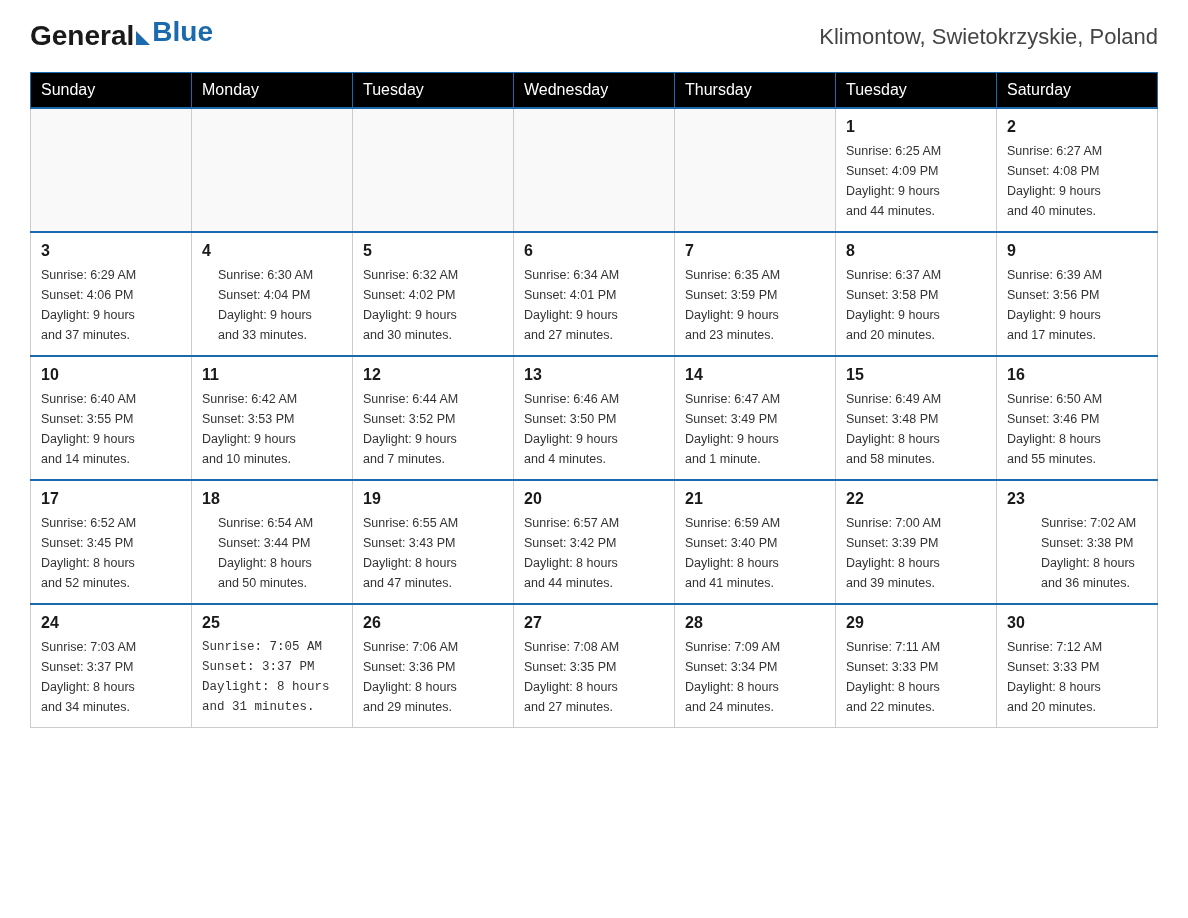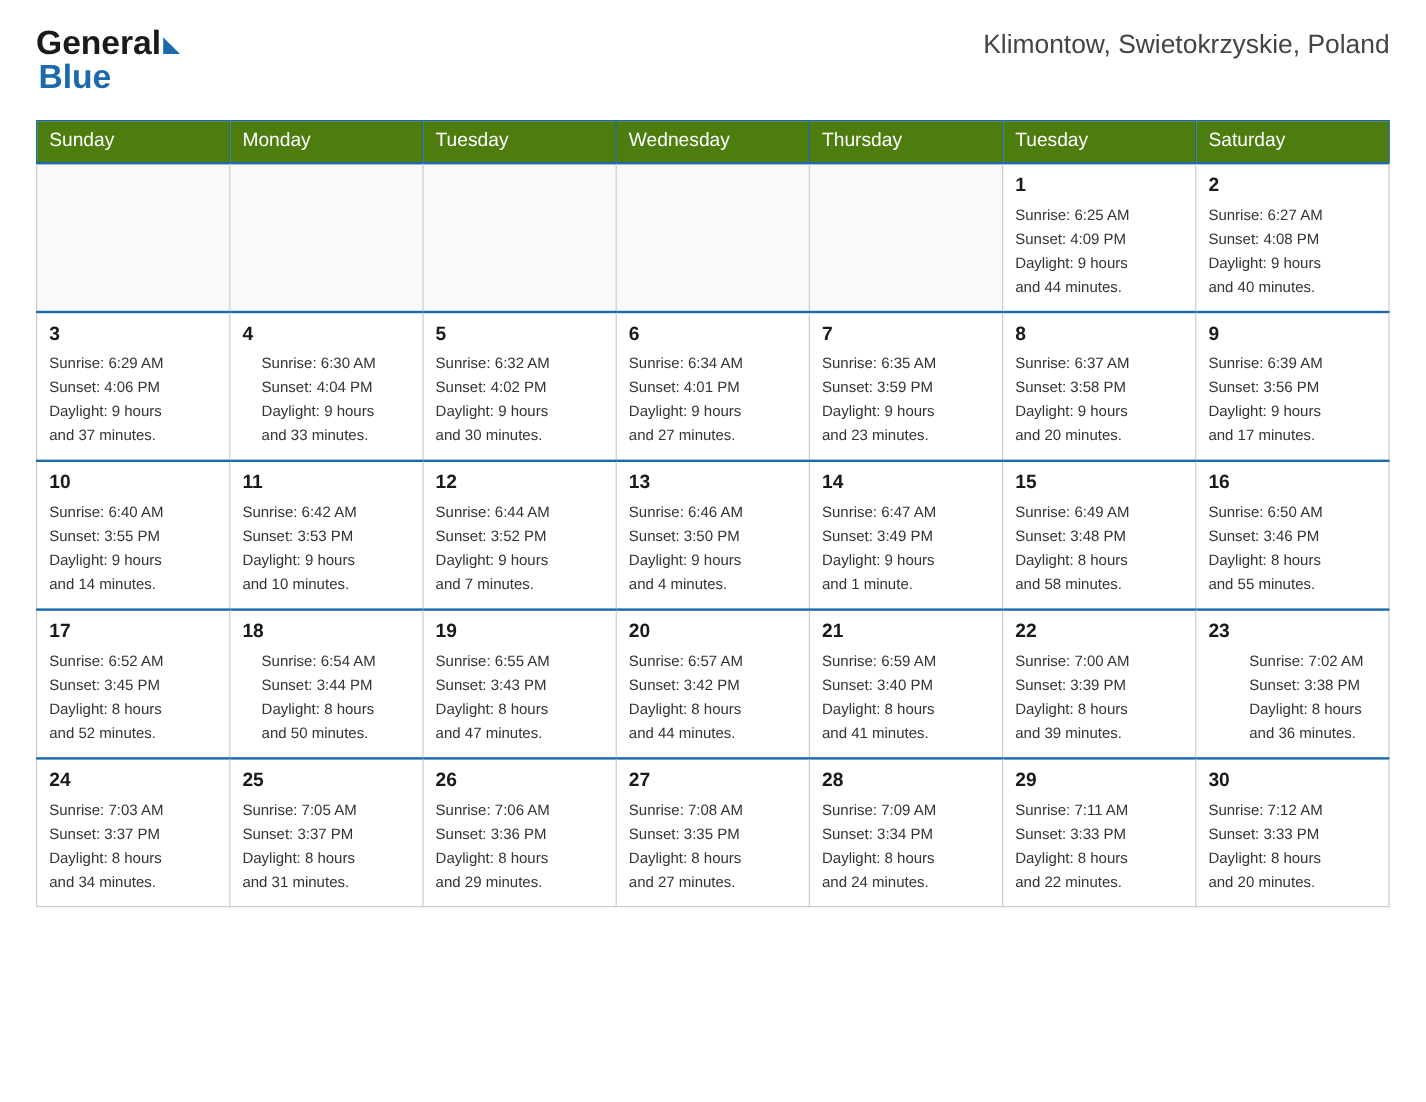"General" .logo { flex-direction: column -> row }
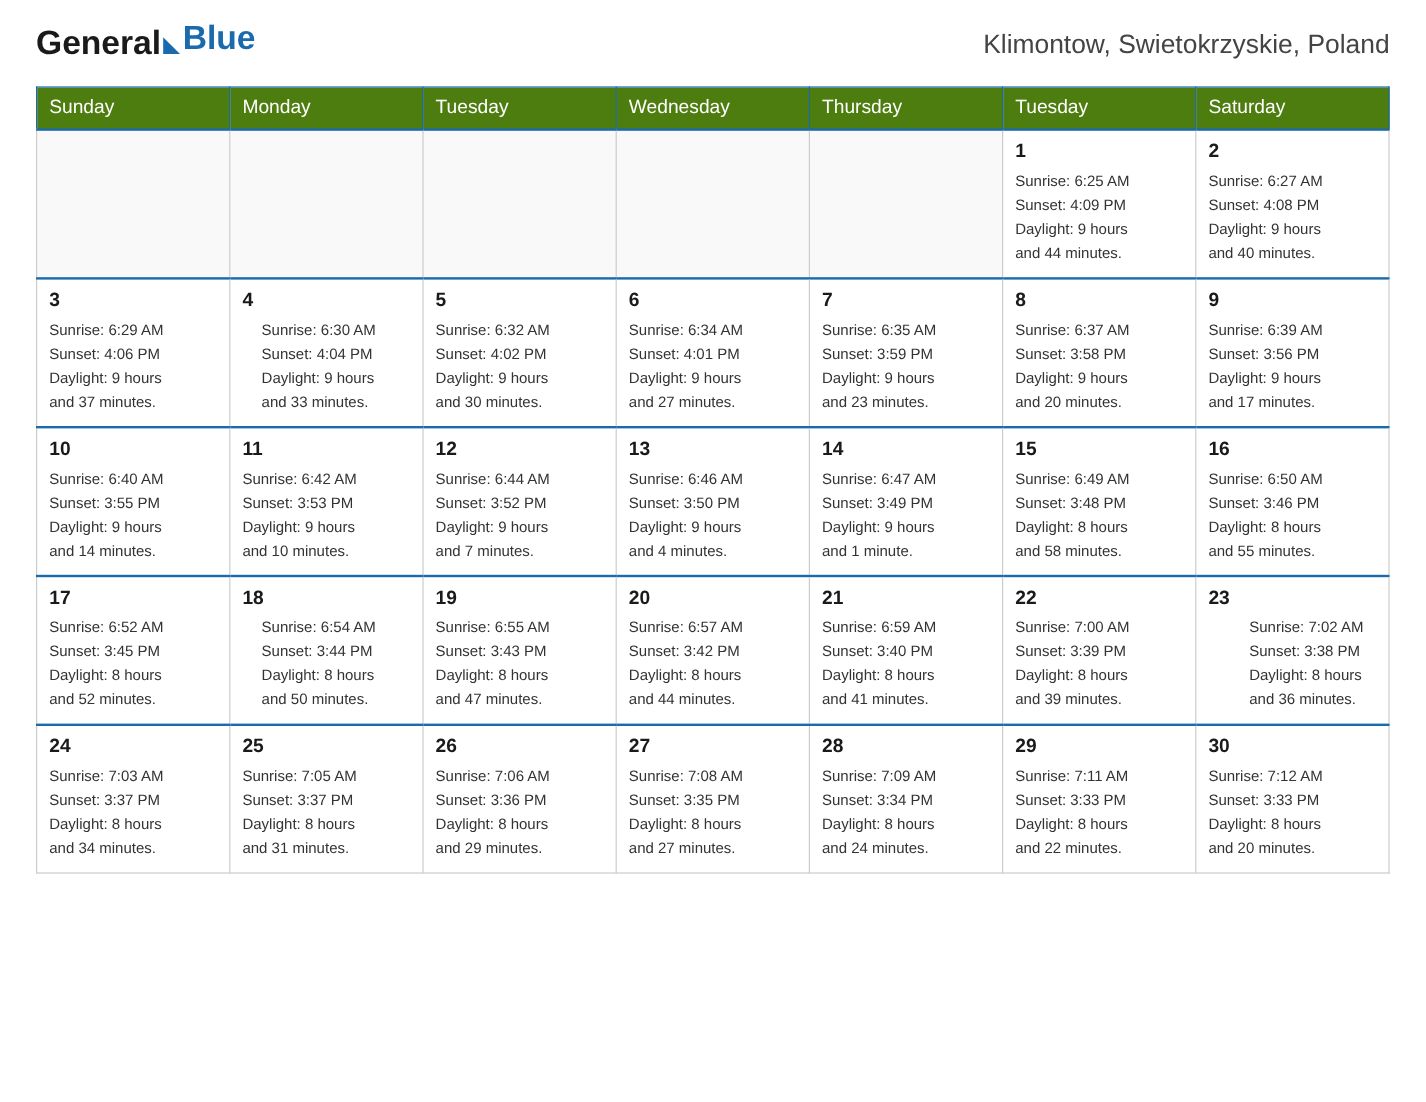"Sunday" .calendar-table th { background-color: #4d7c0f -> #000000 }
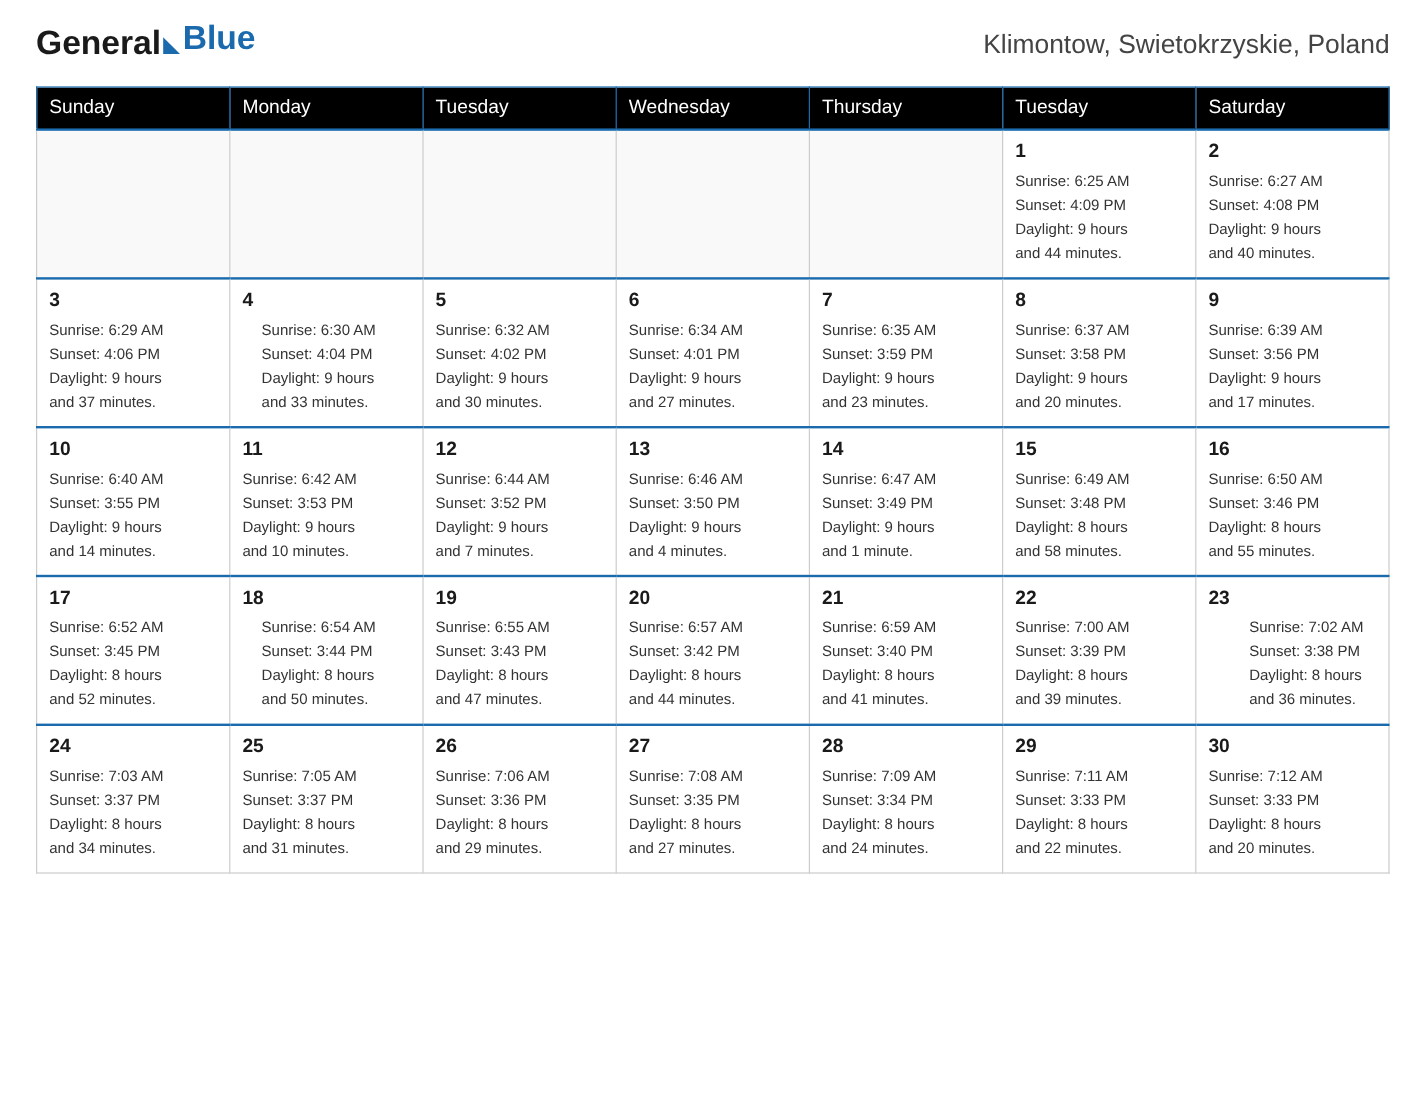"Sunrise: 7:05 AM" div.day-info { font-family: none -> Liberation Mono, monospace }
